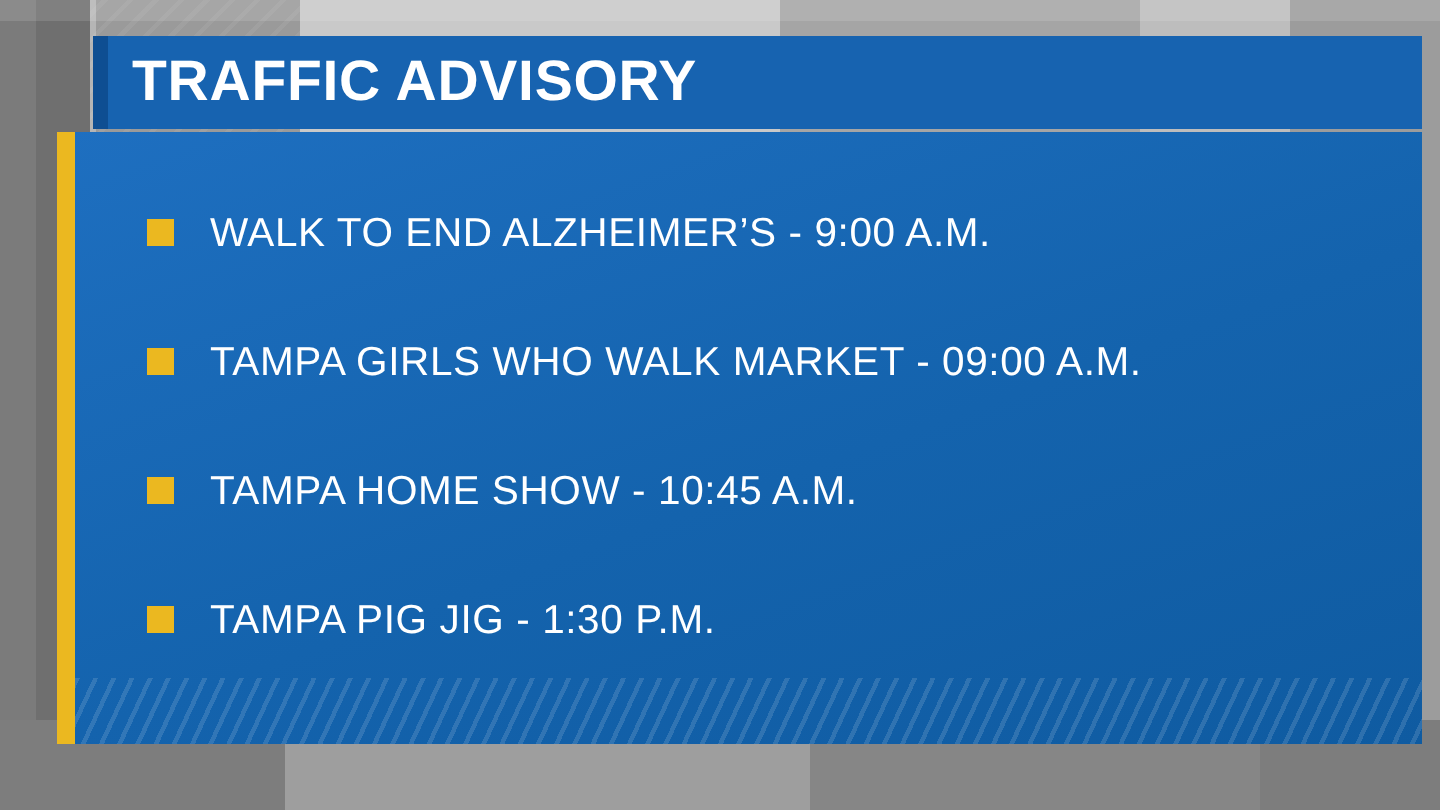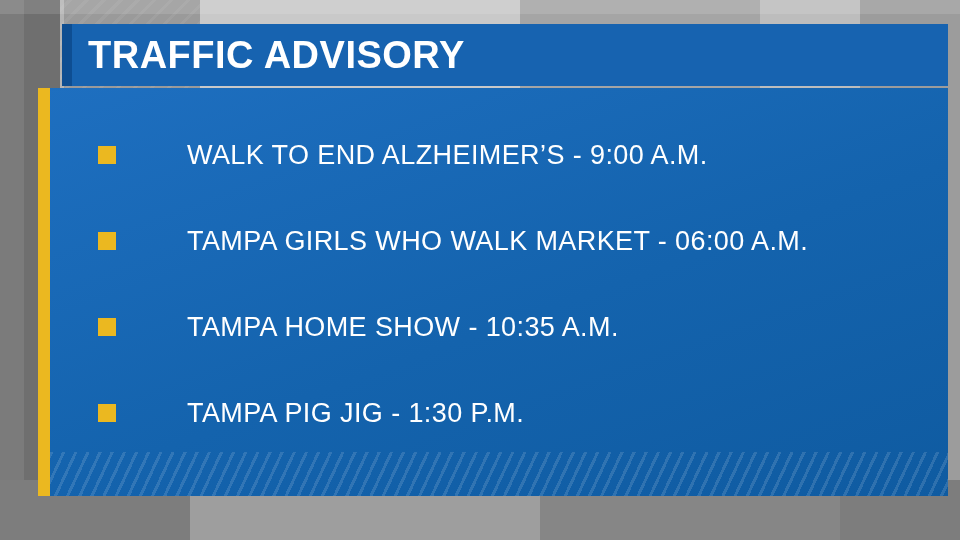"WALK TO END ALZHEIMER’S -" .list-item { gap: 47px -> none }
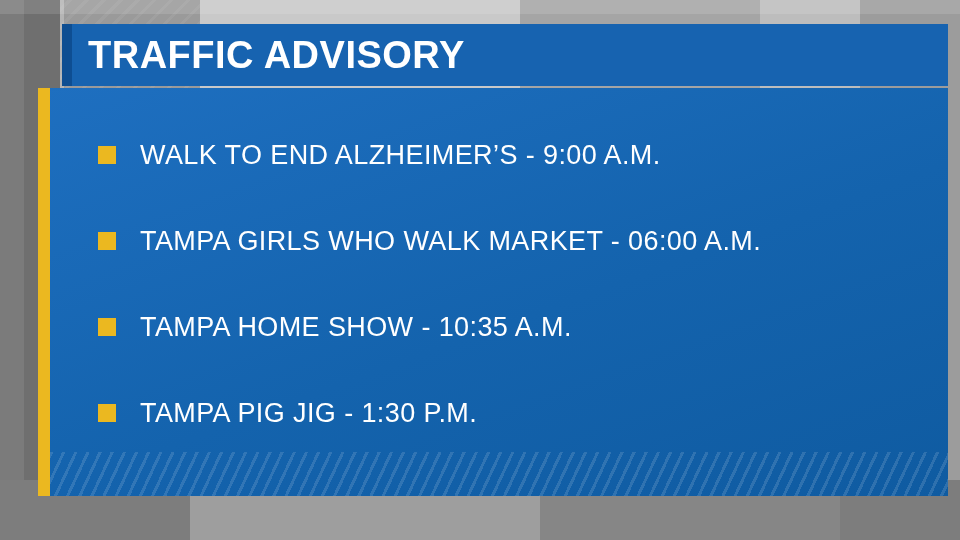"TAMPA GIRLS WHO WALK MARKET" span.item-text { text: 06:00 -> 09:00 }
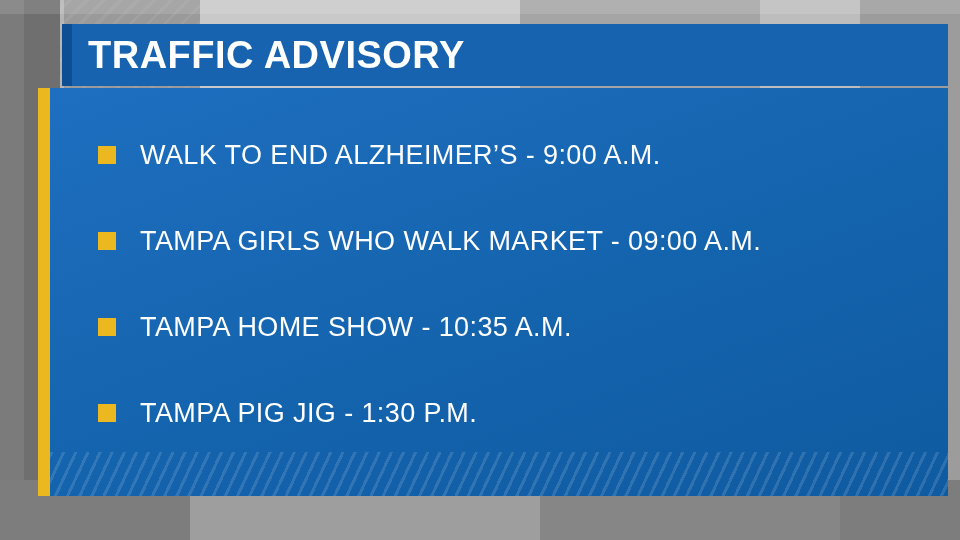"TAMPA HOME SHOW - 10:35" span.item-text { text: 10:35 -> 10:45 }
